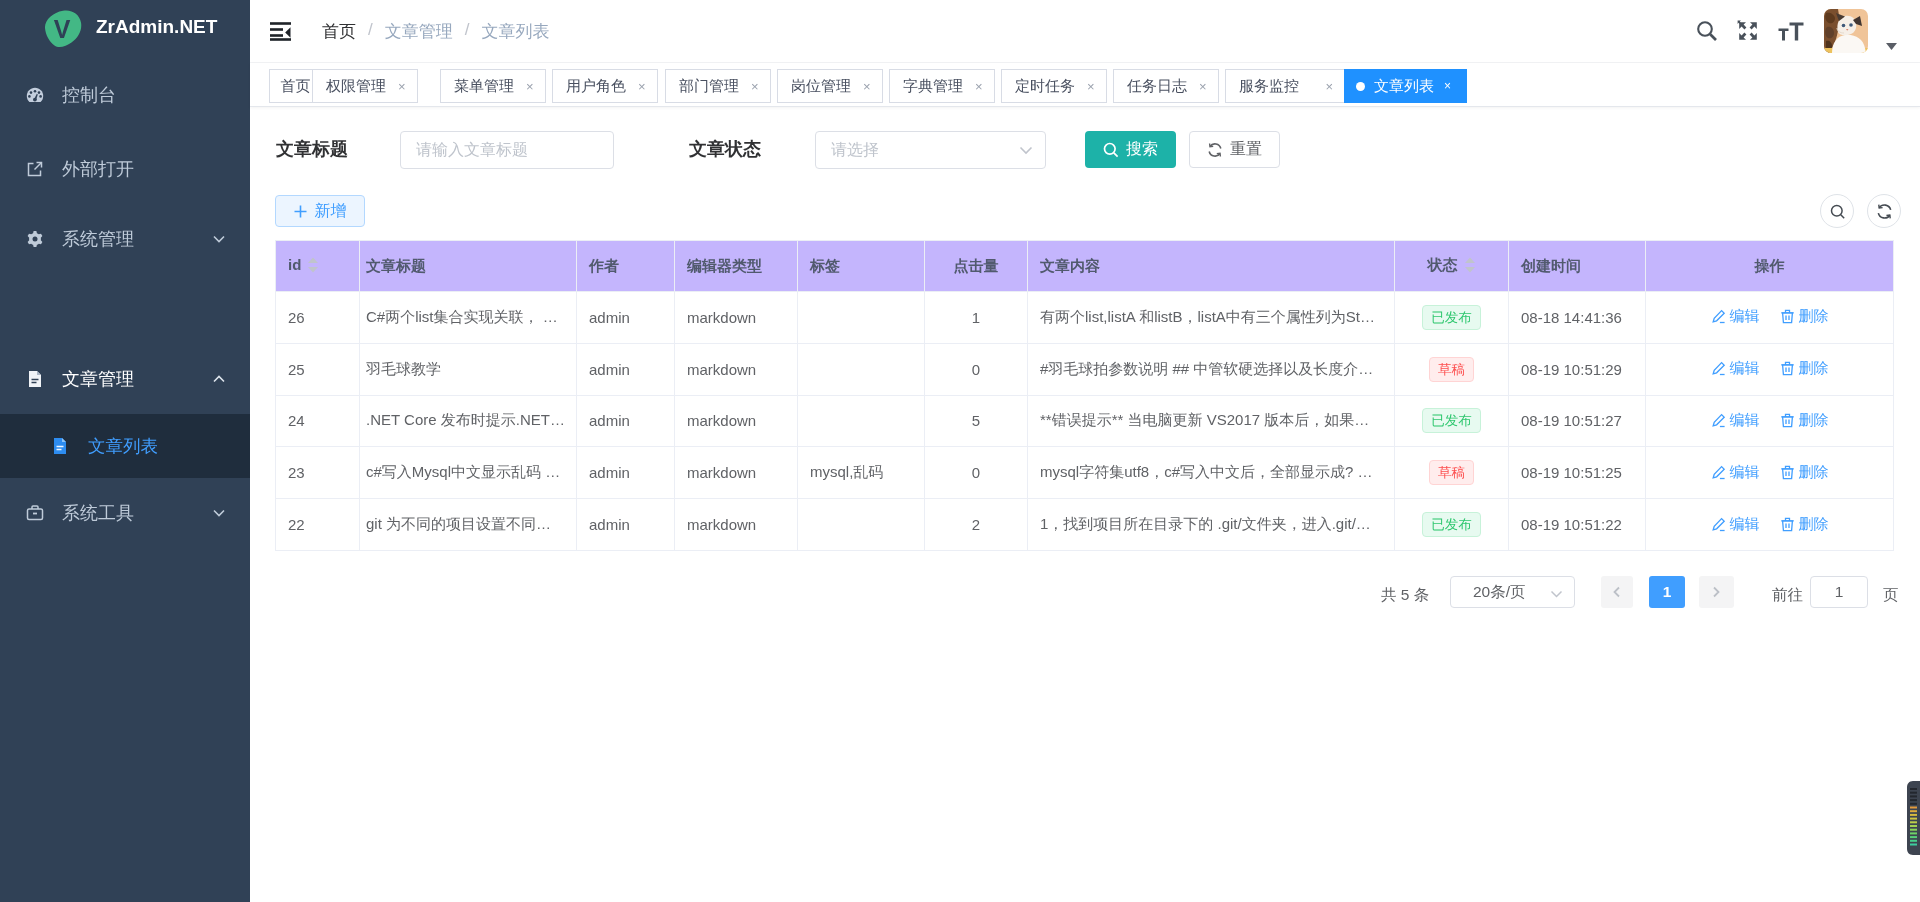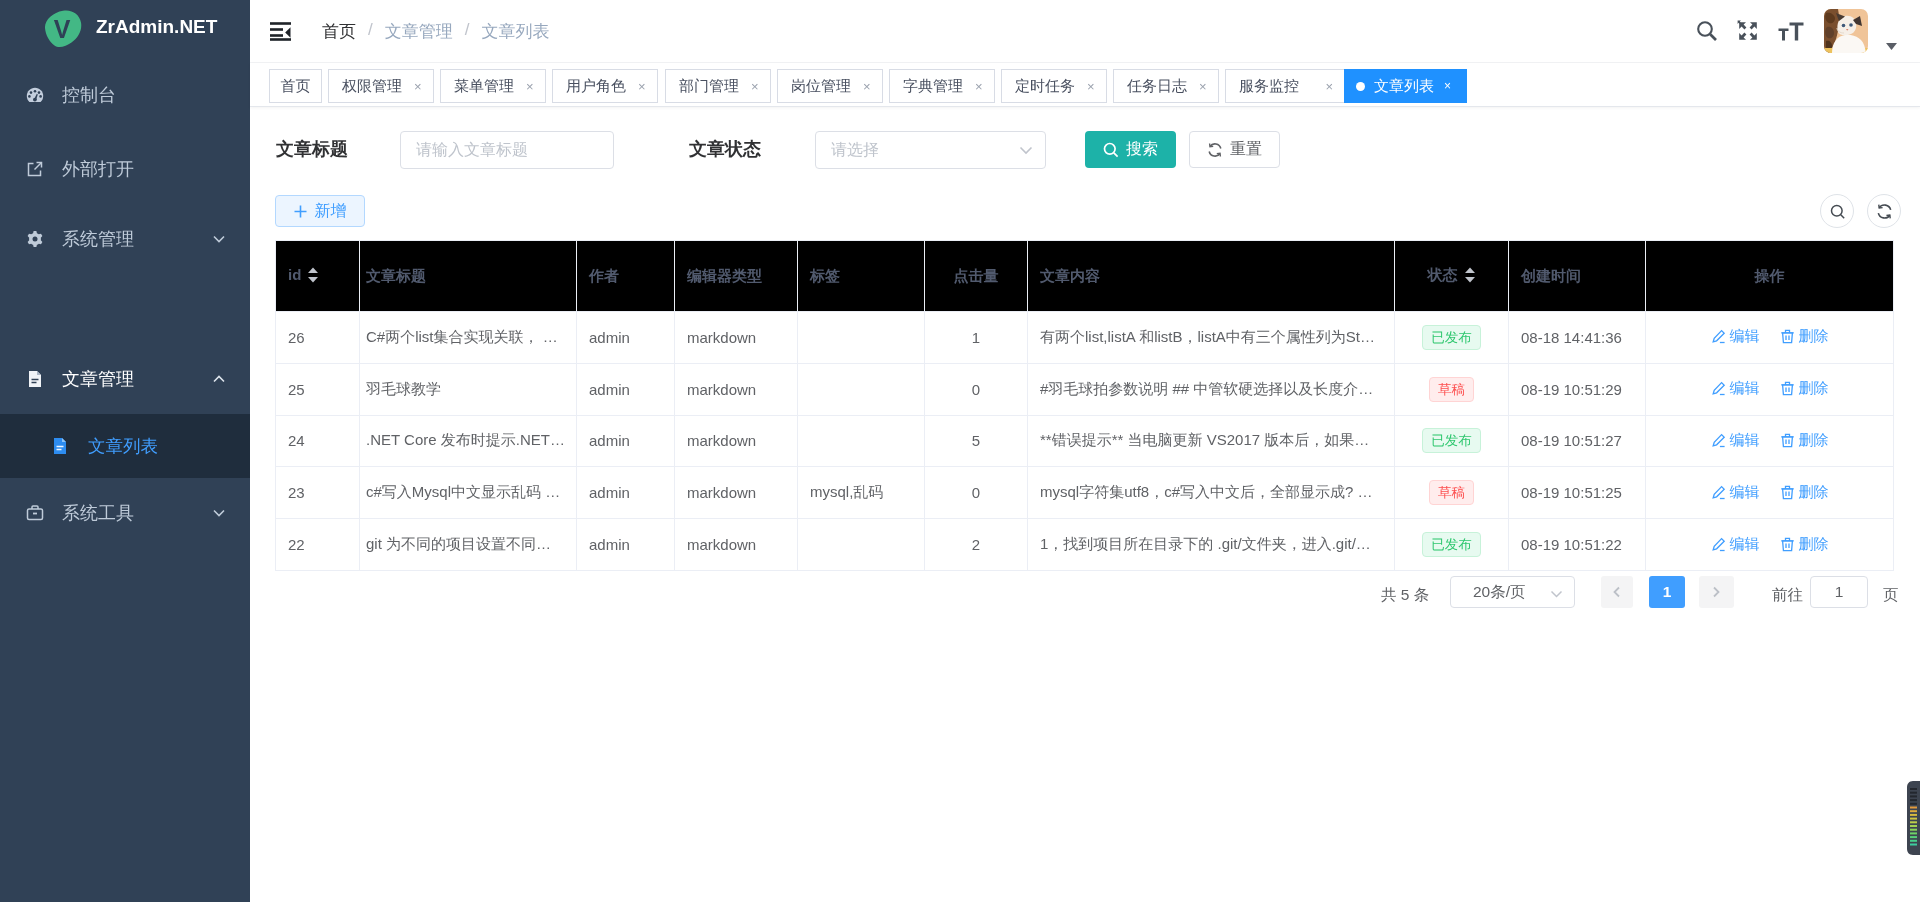"权限管理" div.tag { left: 78px -> 62px }
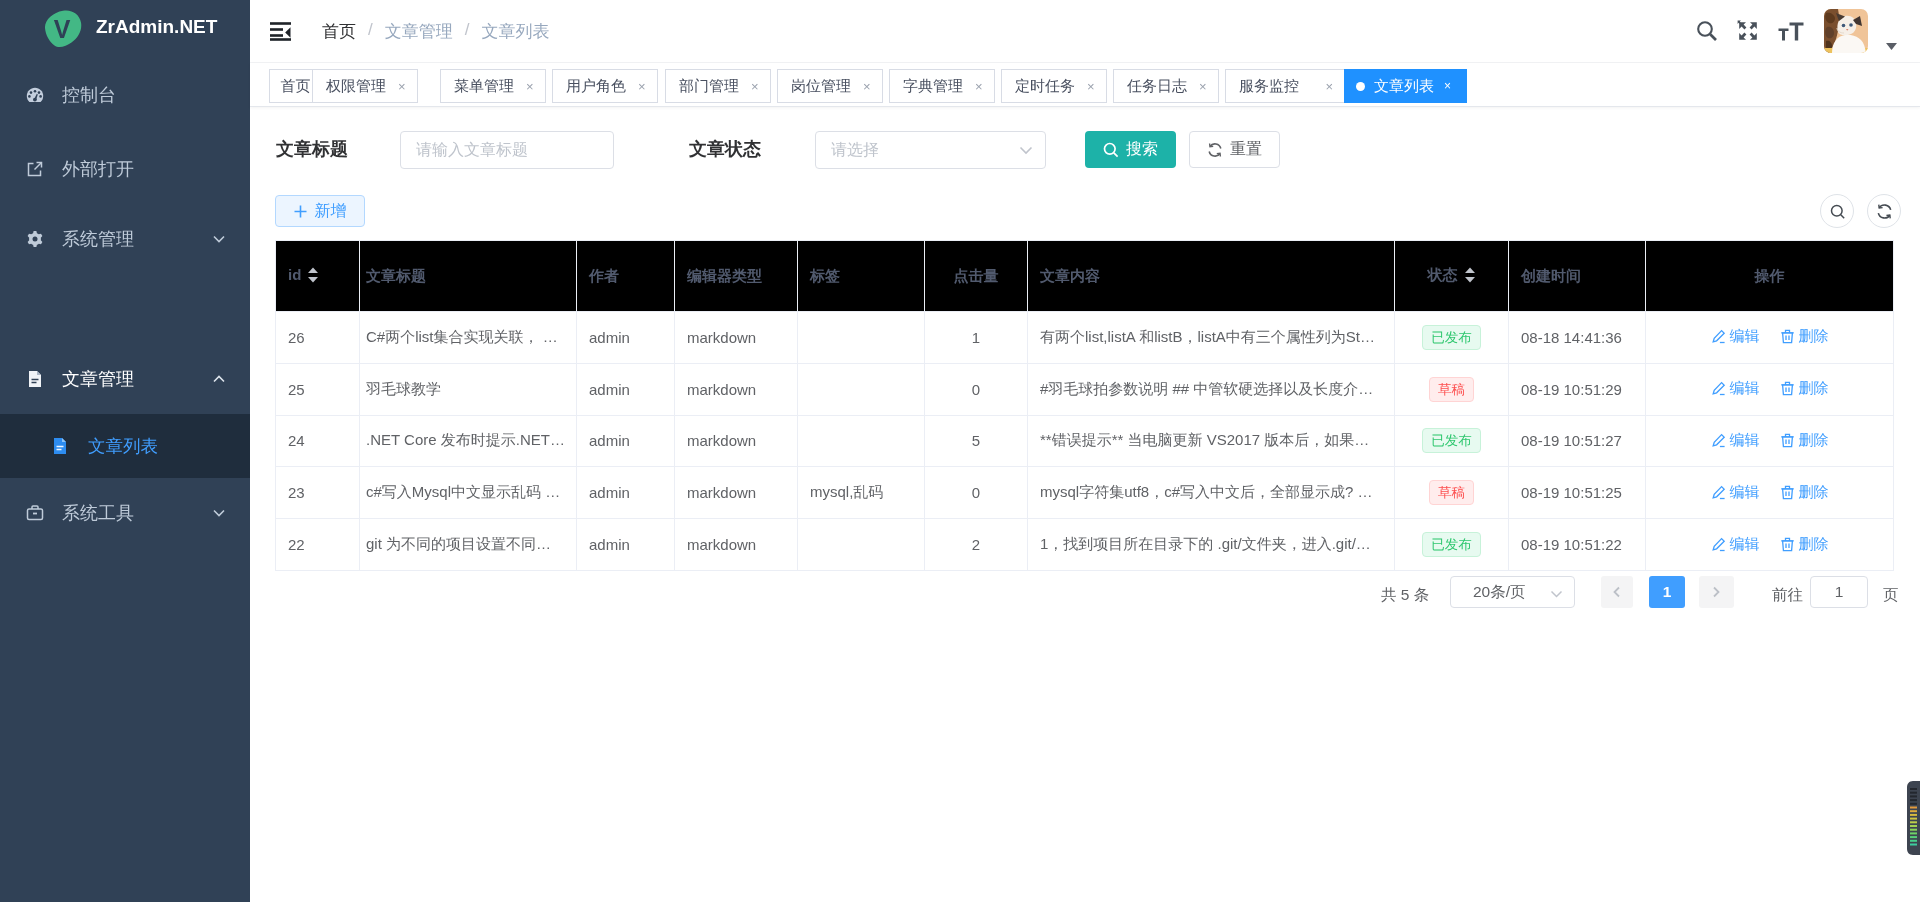"id" tr { background: #000000 -> #c4b5fd; height: 71px -> 51px }
